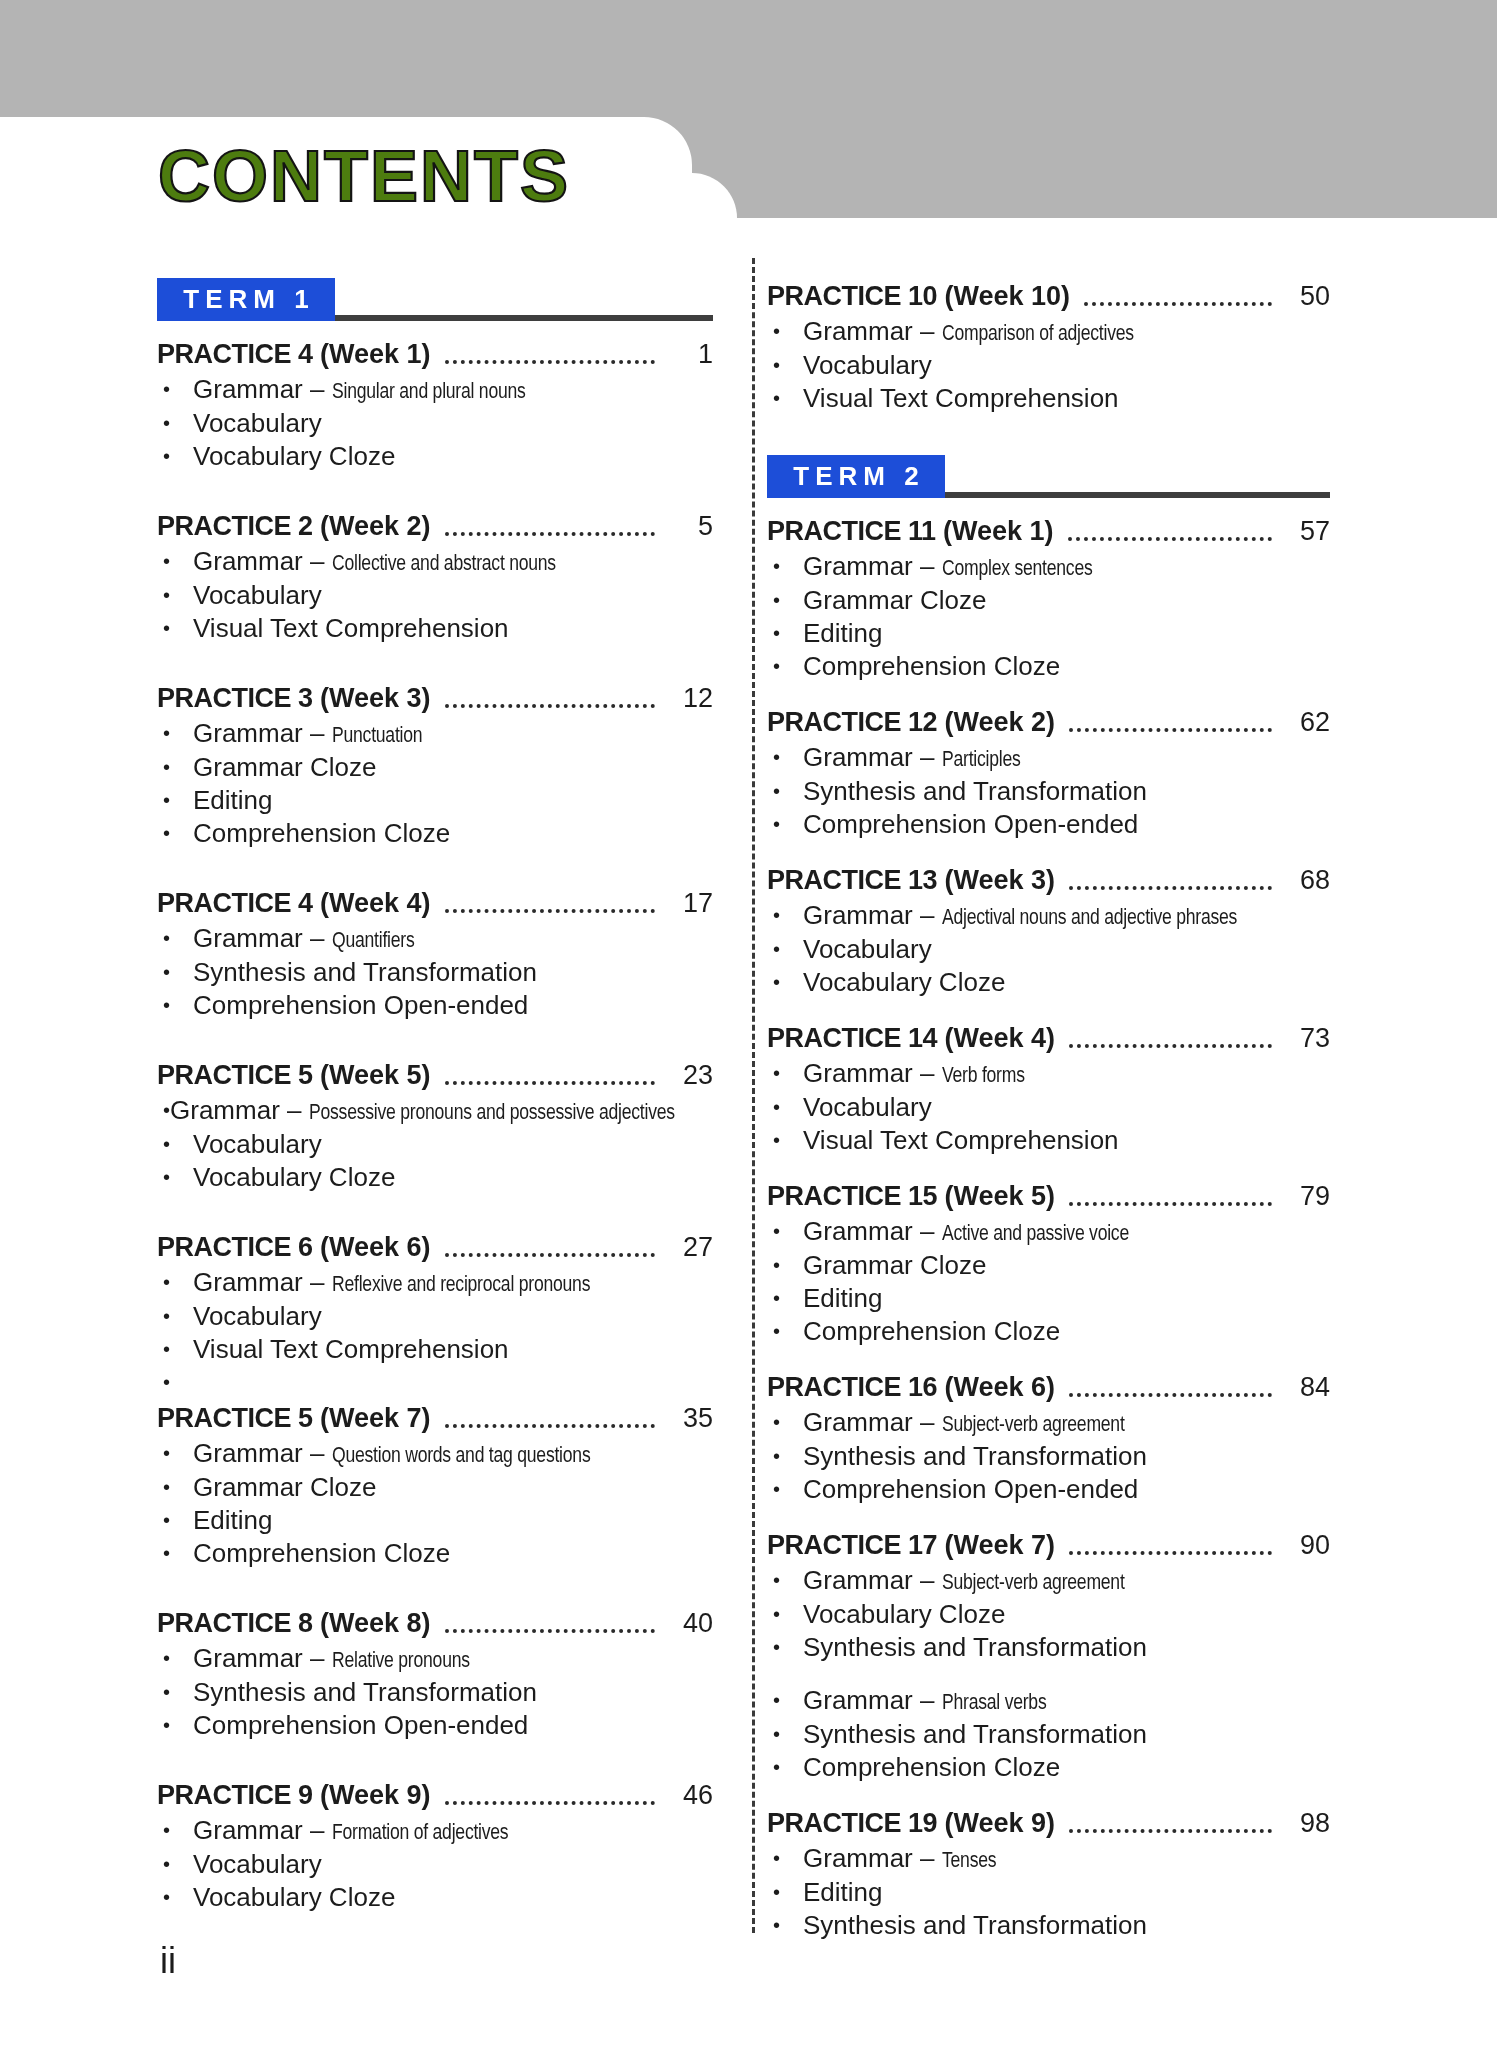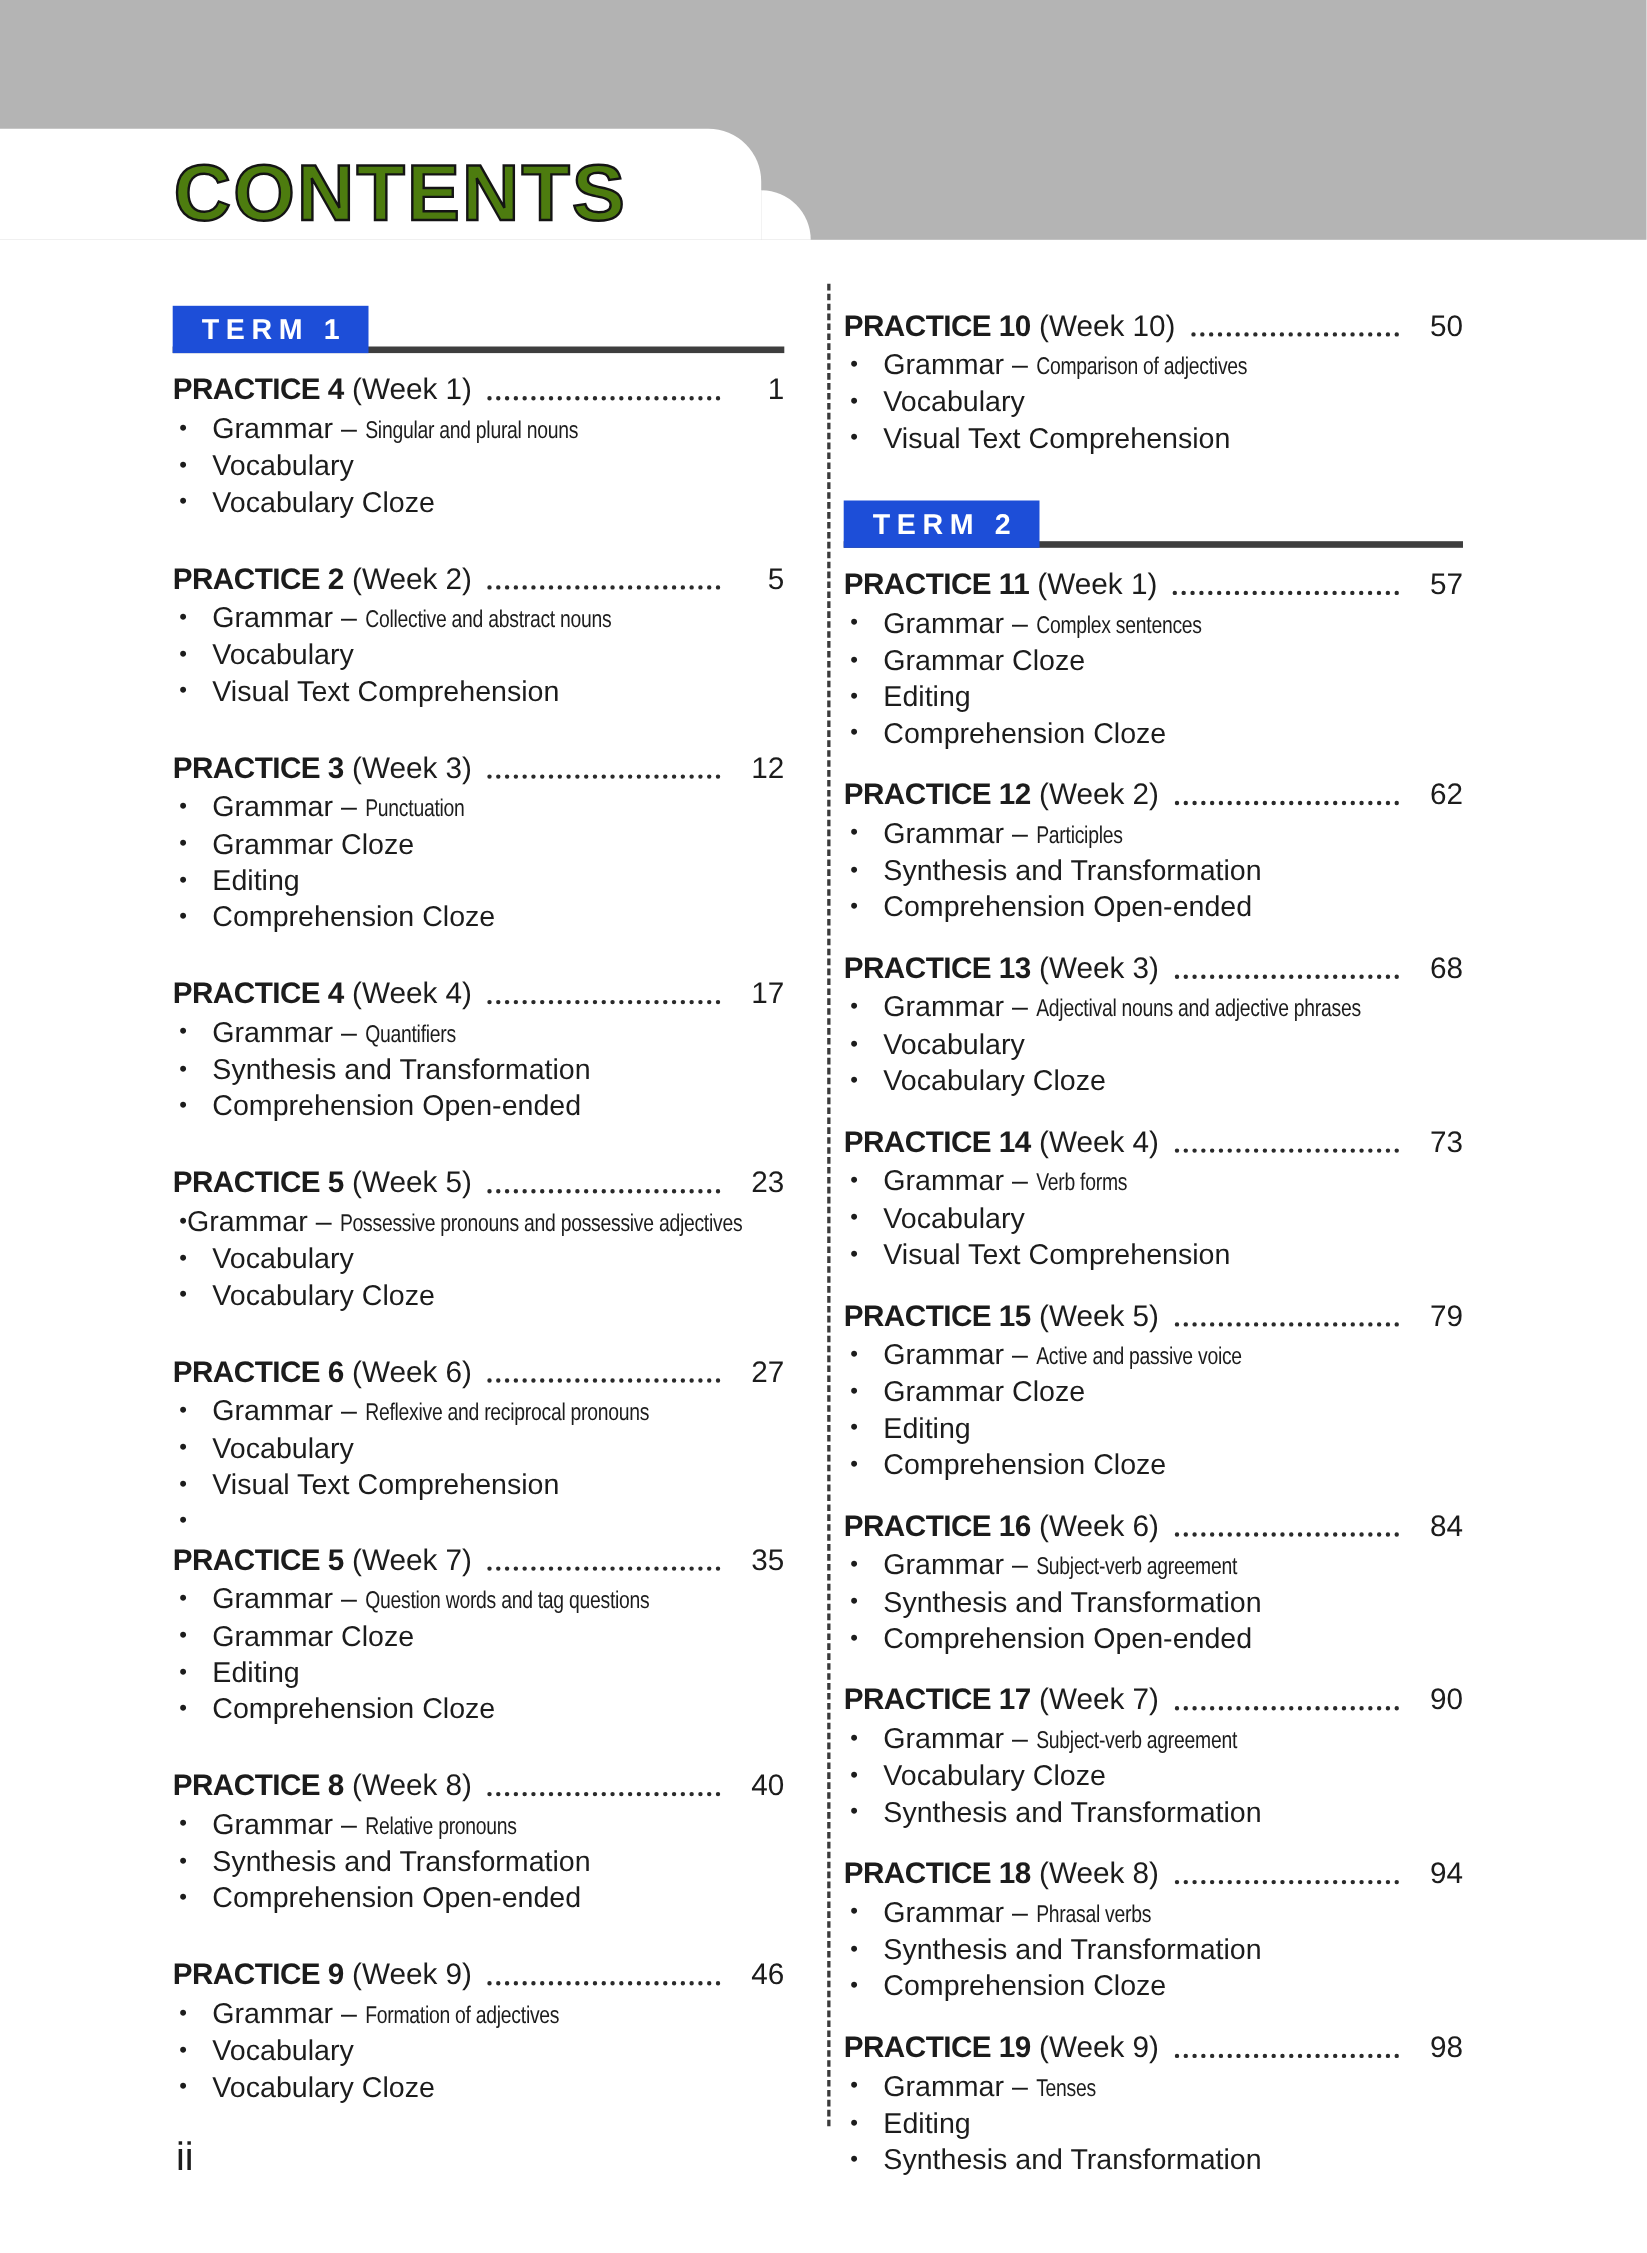"(Week 10)" .week { font-weight: normal -> bold }
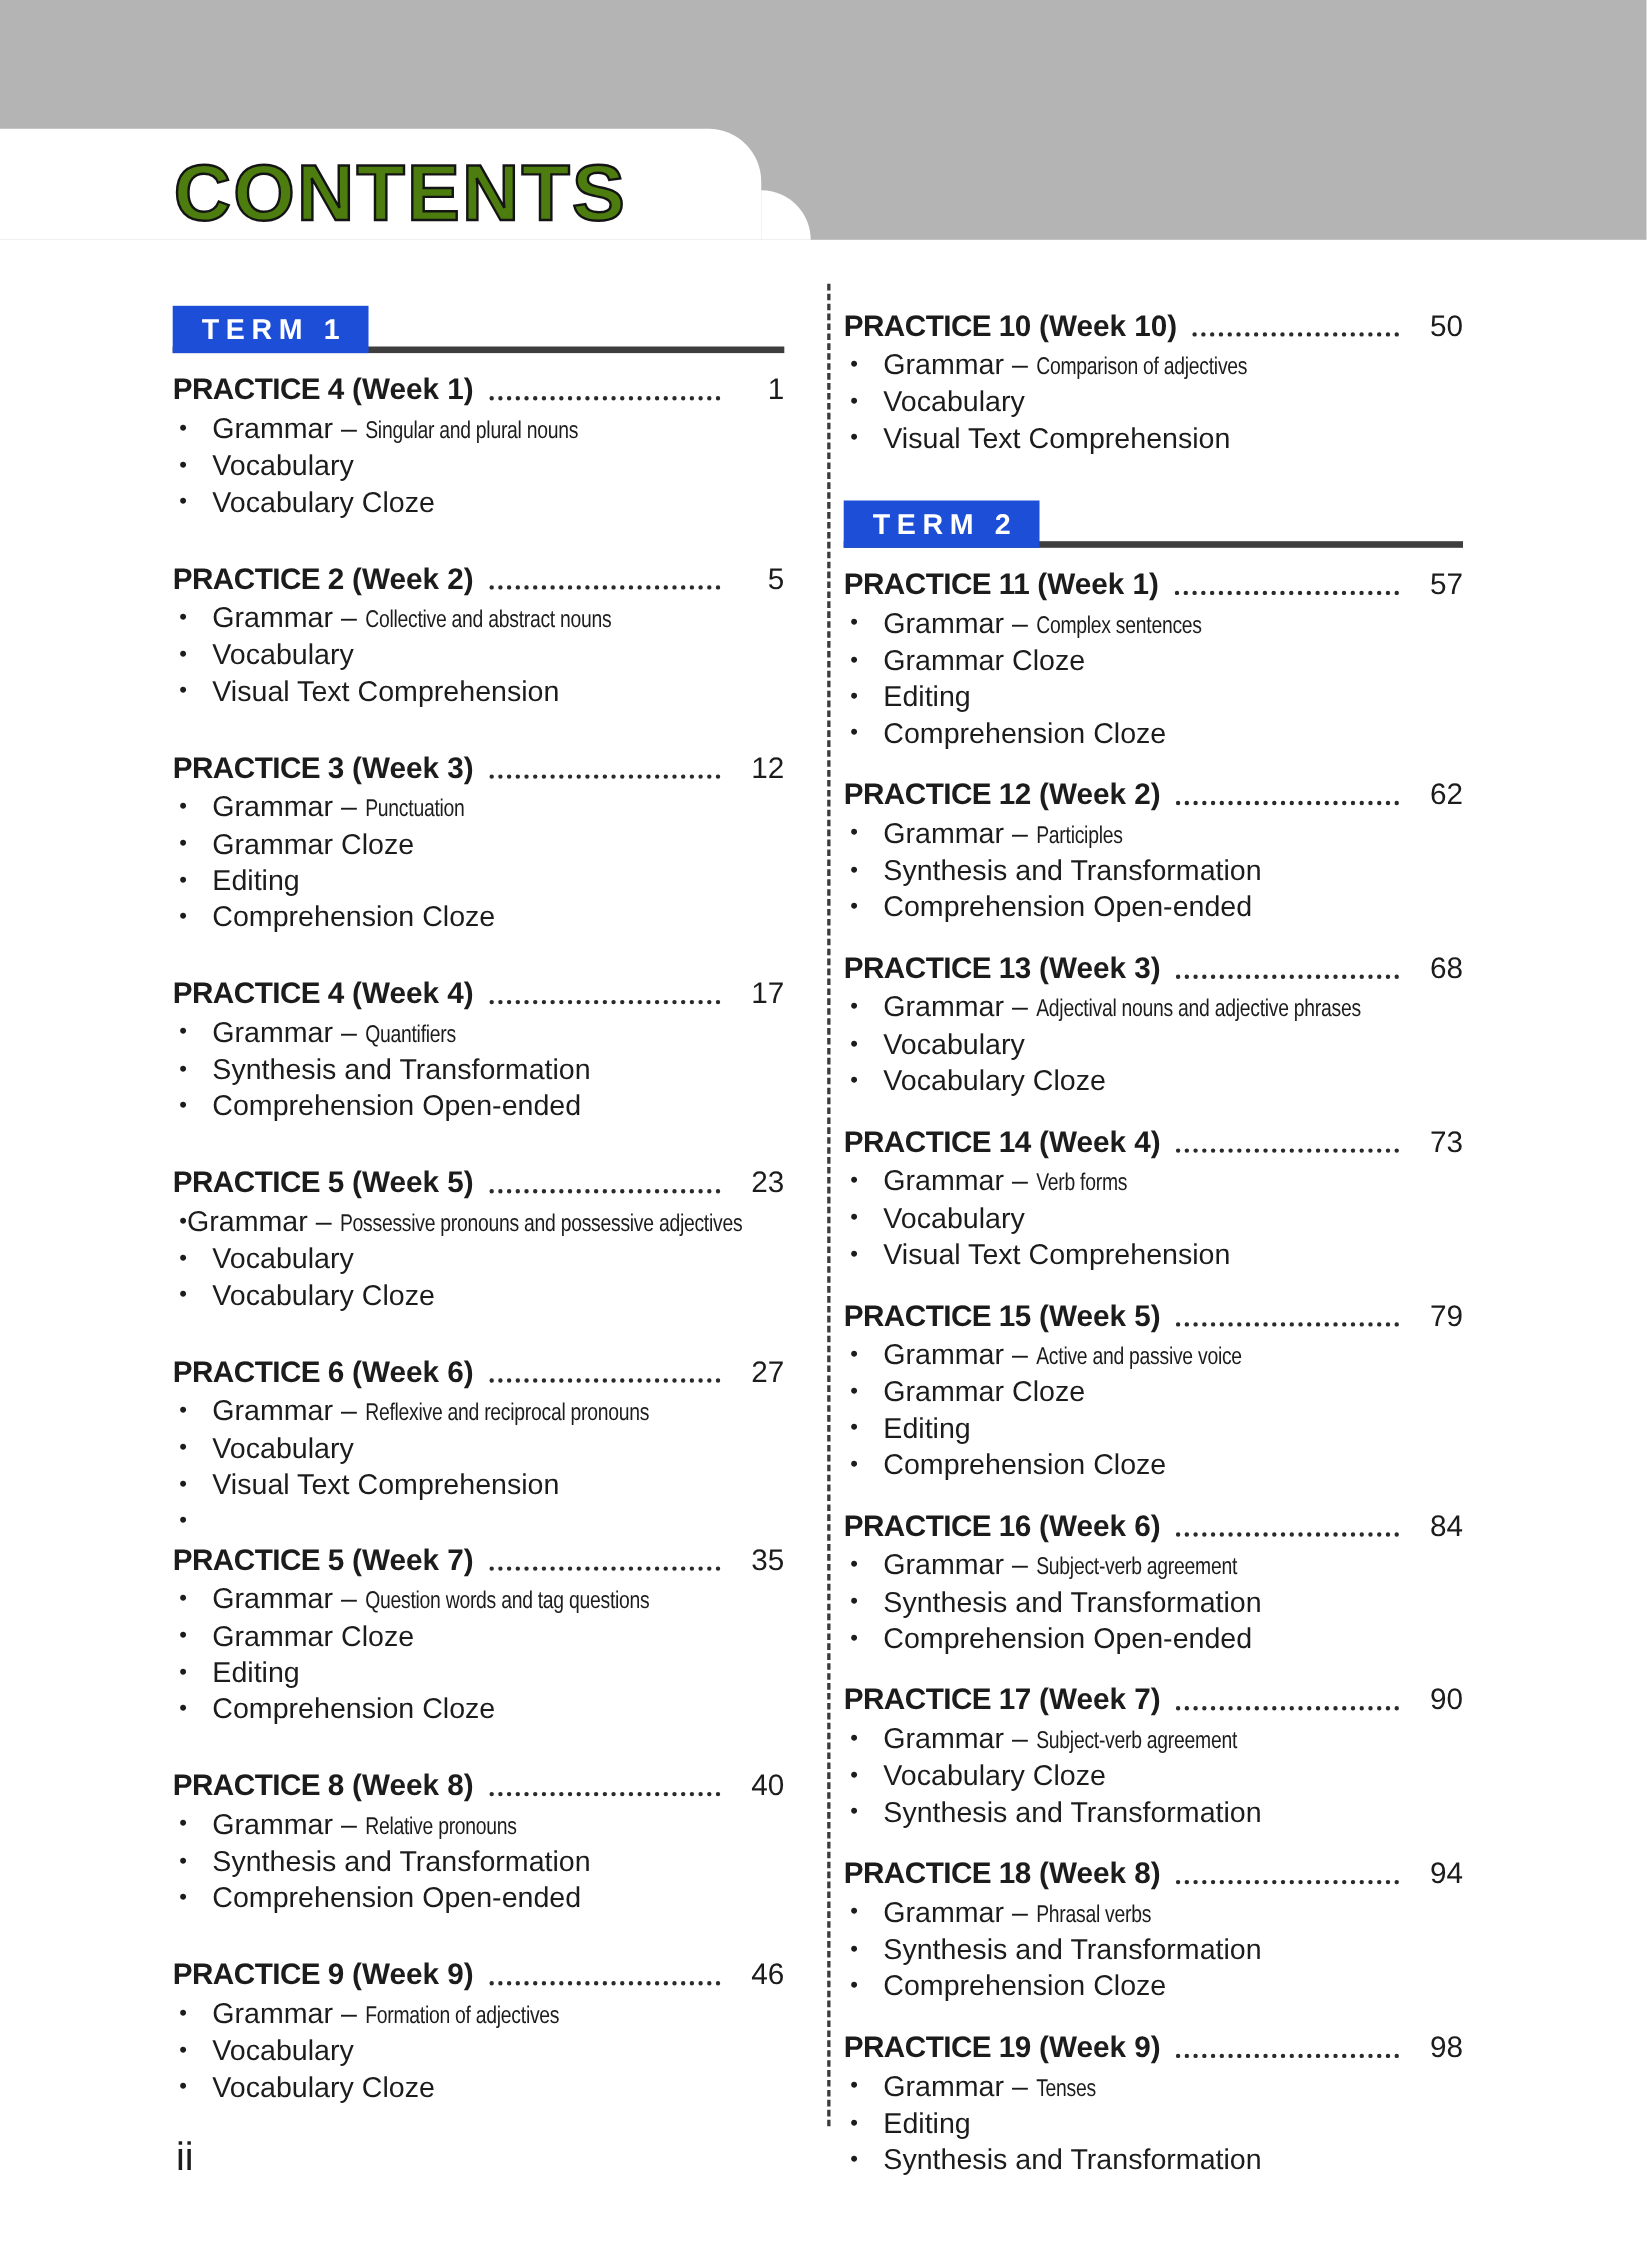"PRACTICE 18 (Week 8)" div.entry-heading { html: <div> <span><b>PRACTICE 18</b><span> (Week 8)</span></span> <span></span> <span>94</span> </div> -> none }
